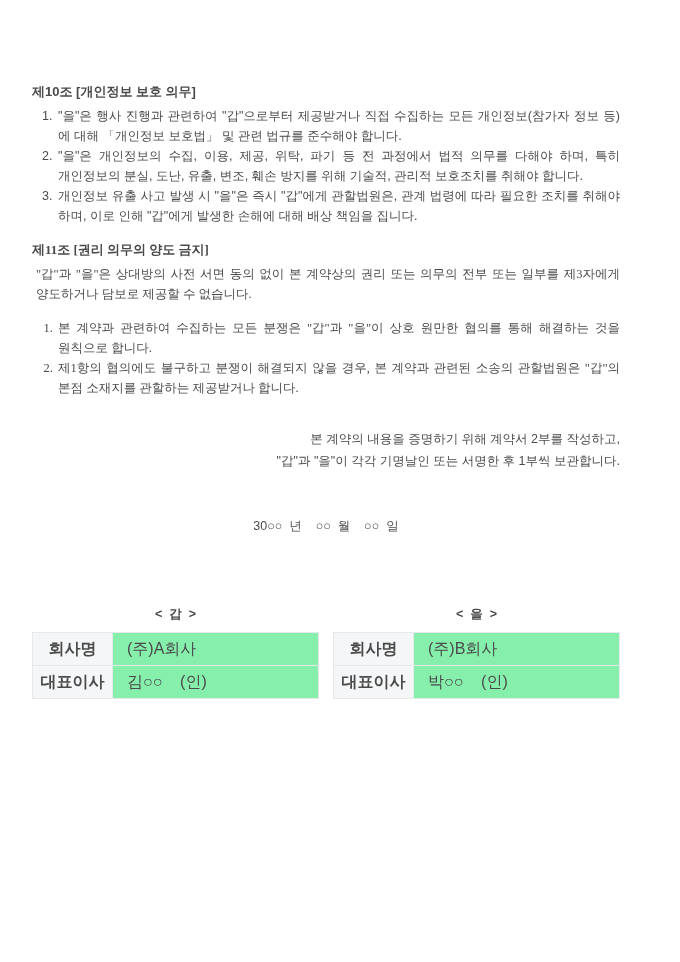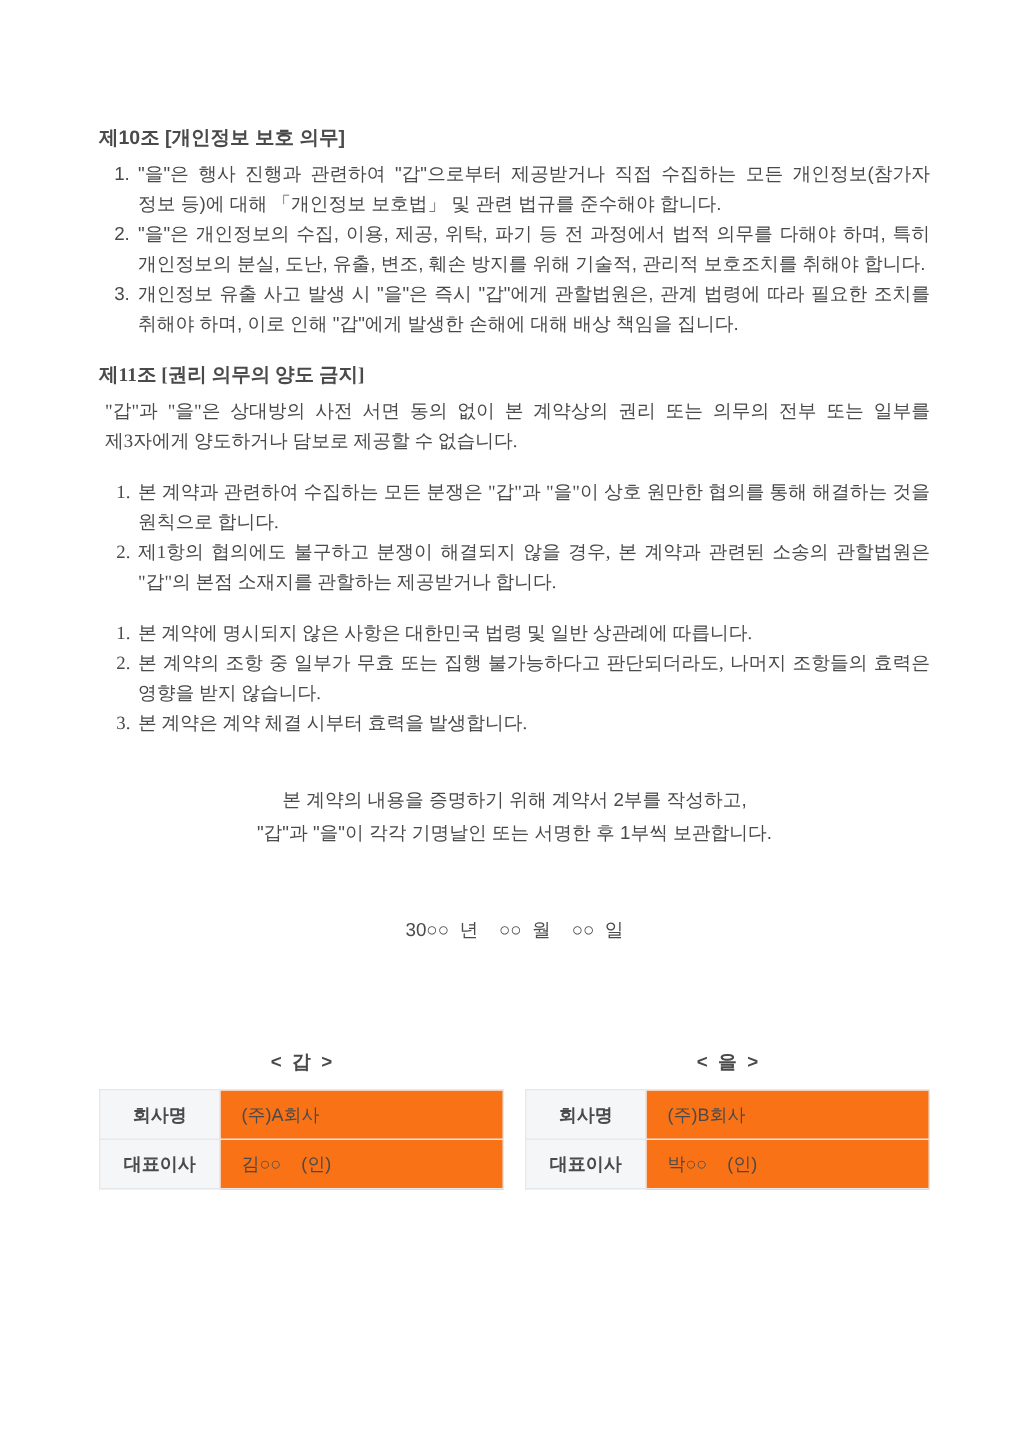"제10조 [개인정보 보호 의무]" .page { padding: 82px 60px 0 66px -> 82px 60px 0 32px }
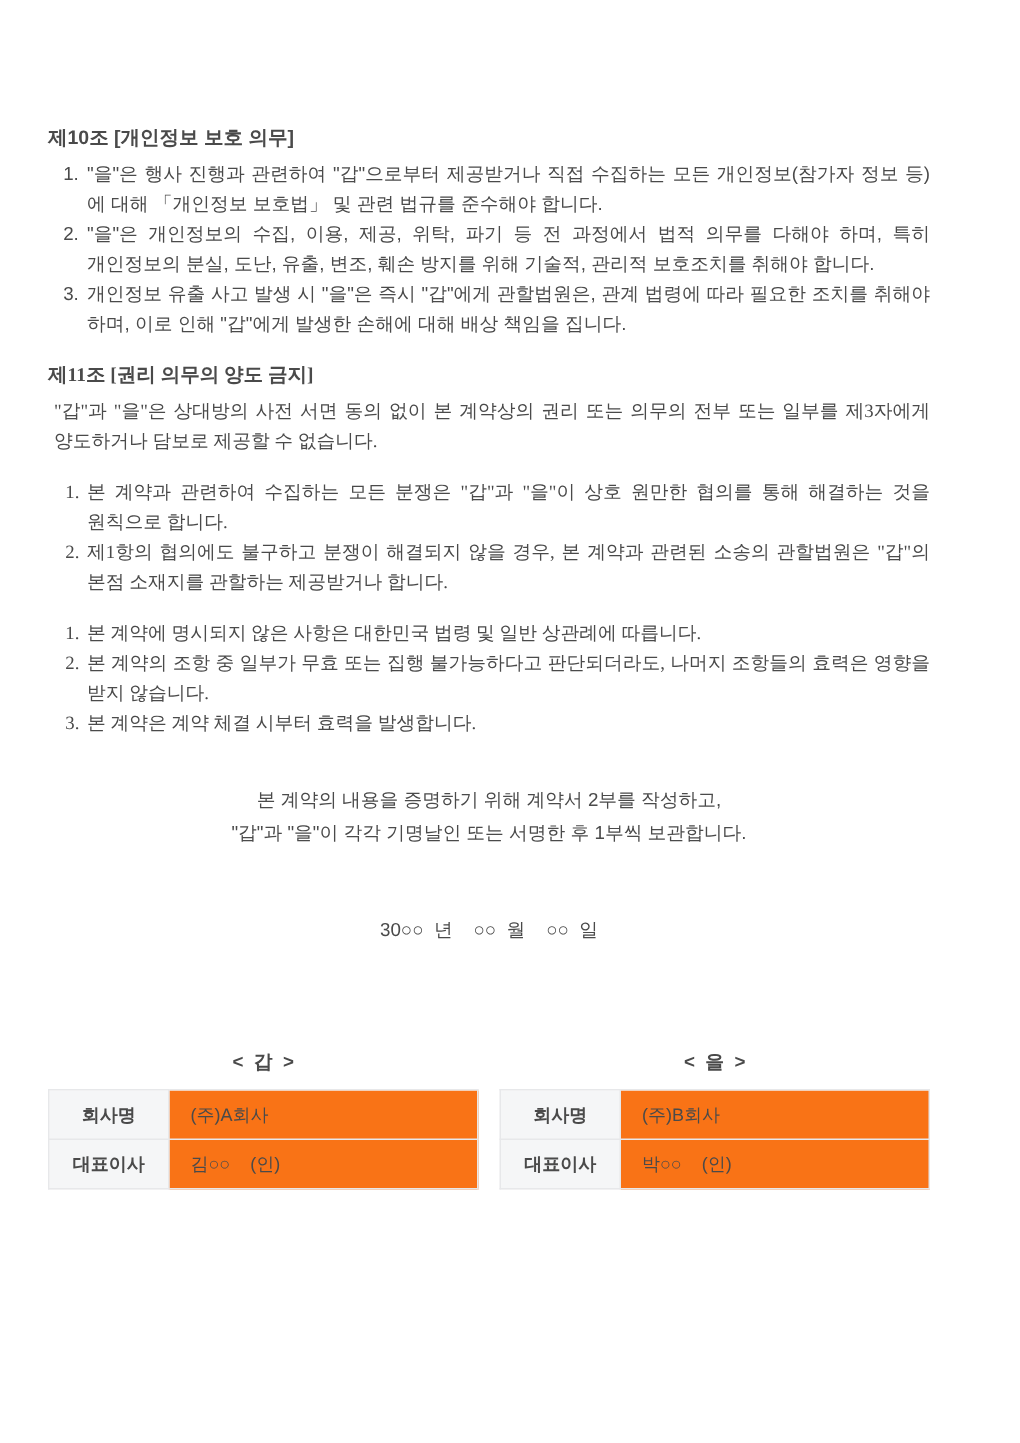"본 계약에 명시되지 않은 사항은" div { html: <div> <ol> <li>본 계약에 명시되지 않은 사항은 대한민국 법령 및 일반 상관례에 따릅니다.</li> <li>본 계약의 조항 중 일부가 무효 또는 집행 불가능하다고 판단되더라도, 나머지 조항들의 효력은 영향을 받지 않습니다.</li> <li>본 계약은 계약 체결 시부터 효력을 발생합니다.</li> </ol> </div> -> none }
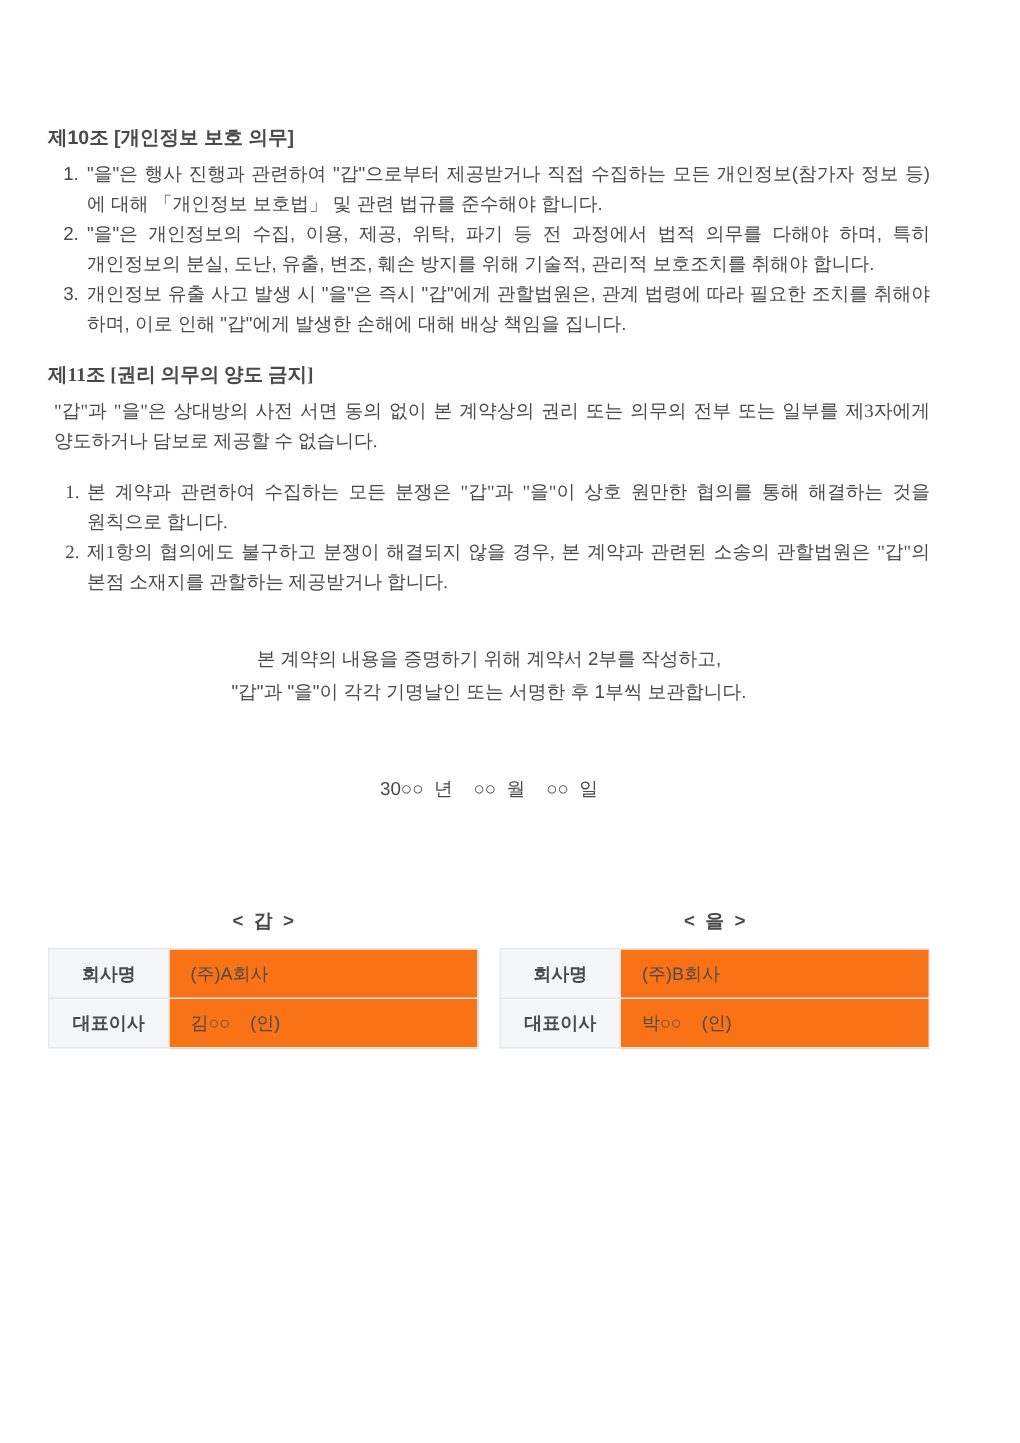"본 계약의 내용을 증명하기 위해" .closing { text-align: center -> right }
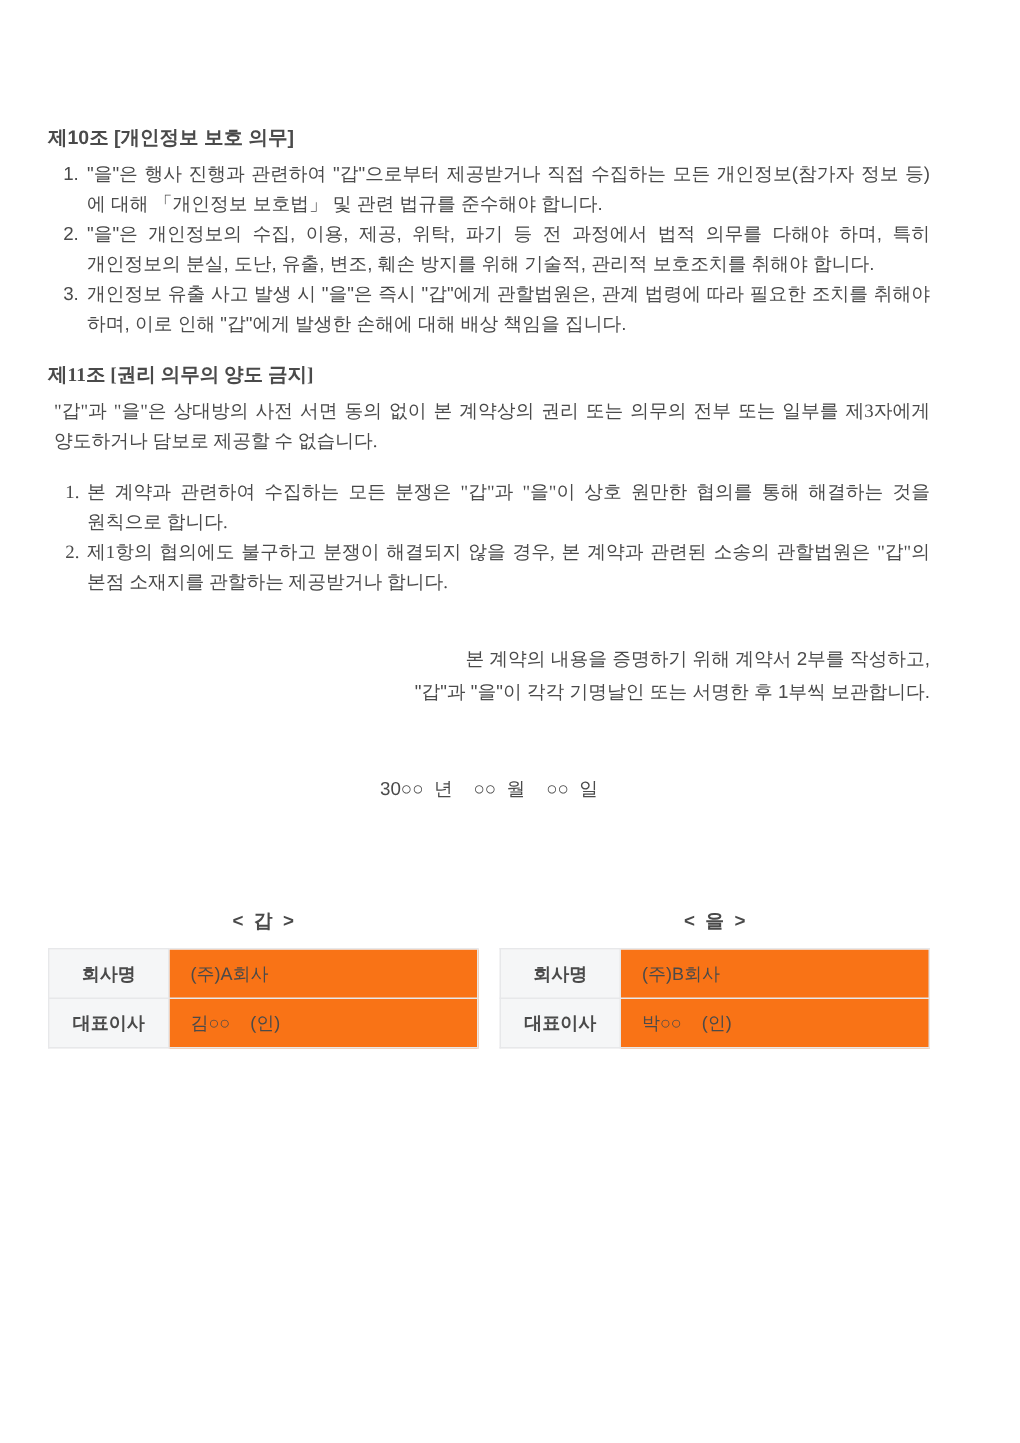"회사명" .sig-table th, .sig-table td { font-size: 12px -> 16px }
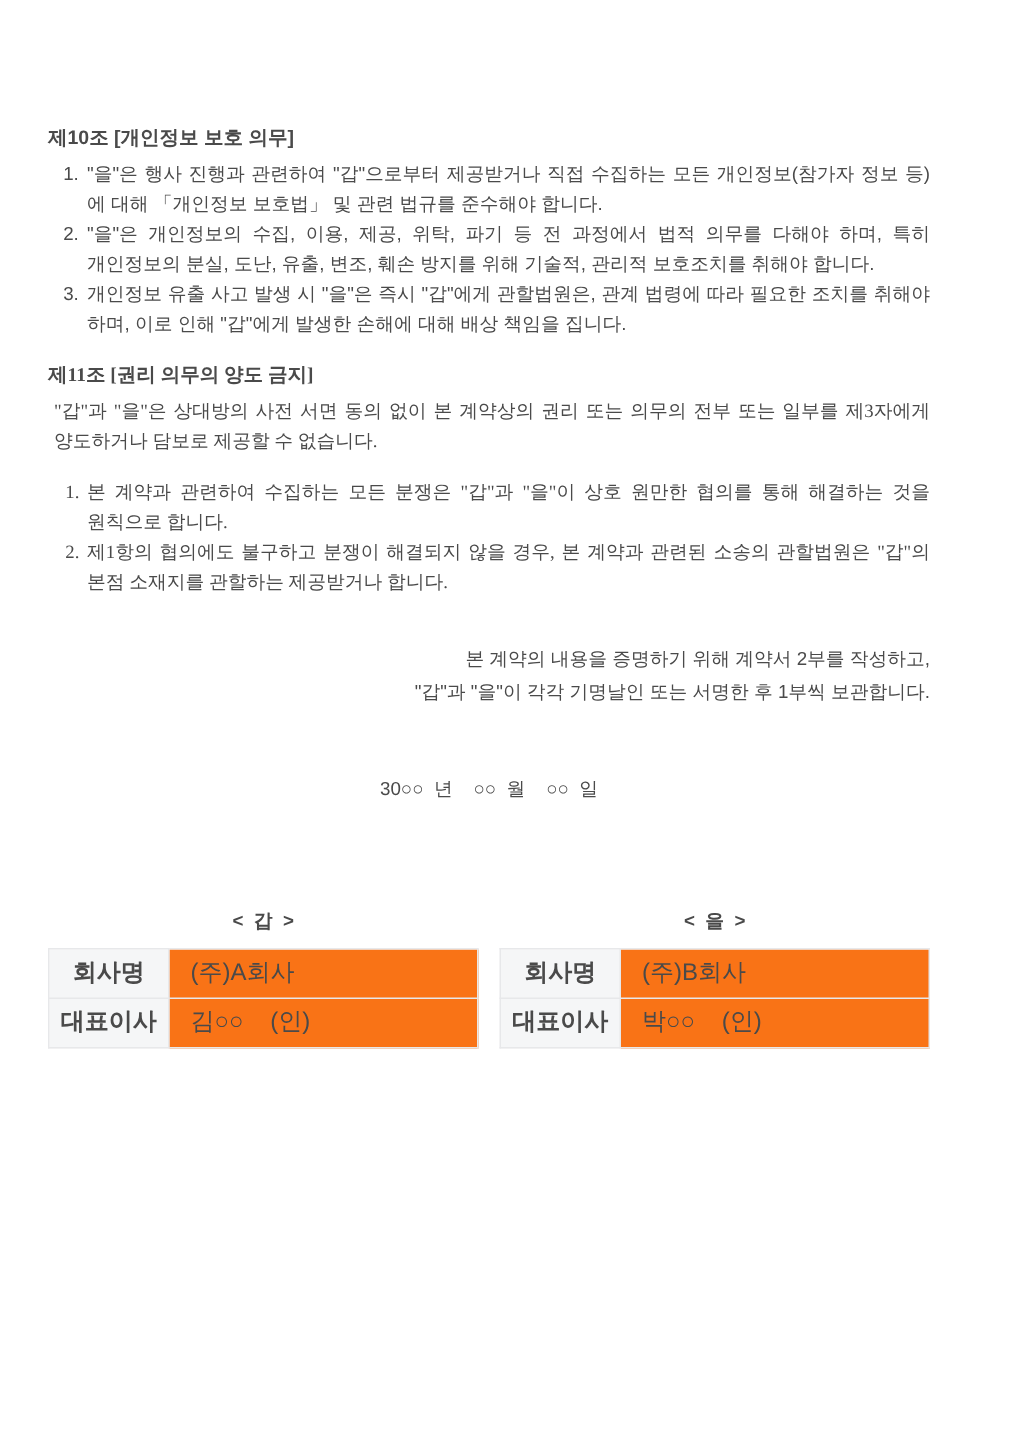"(주)A회사" .sig-table td { background: #f97316 -> #86efac }
